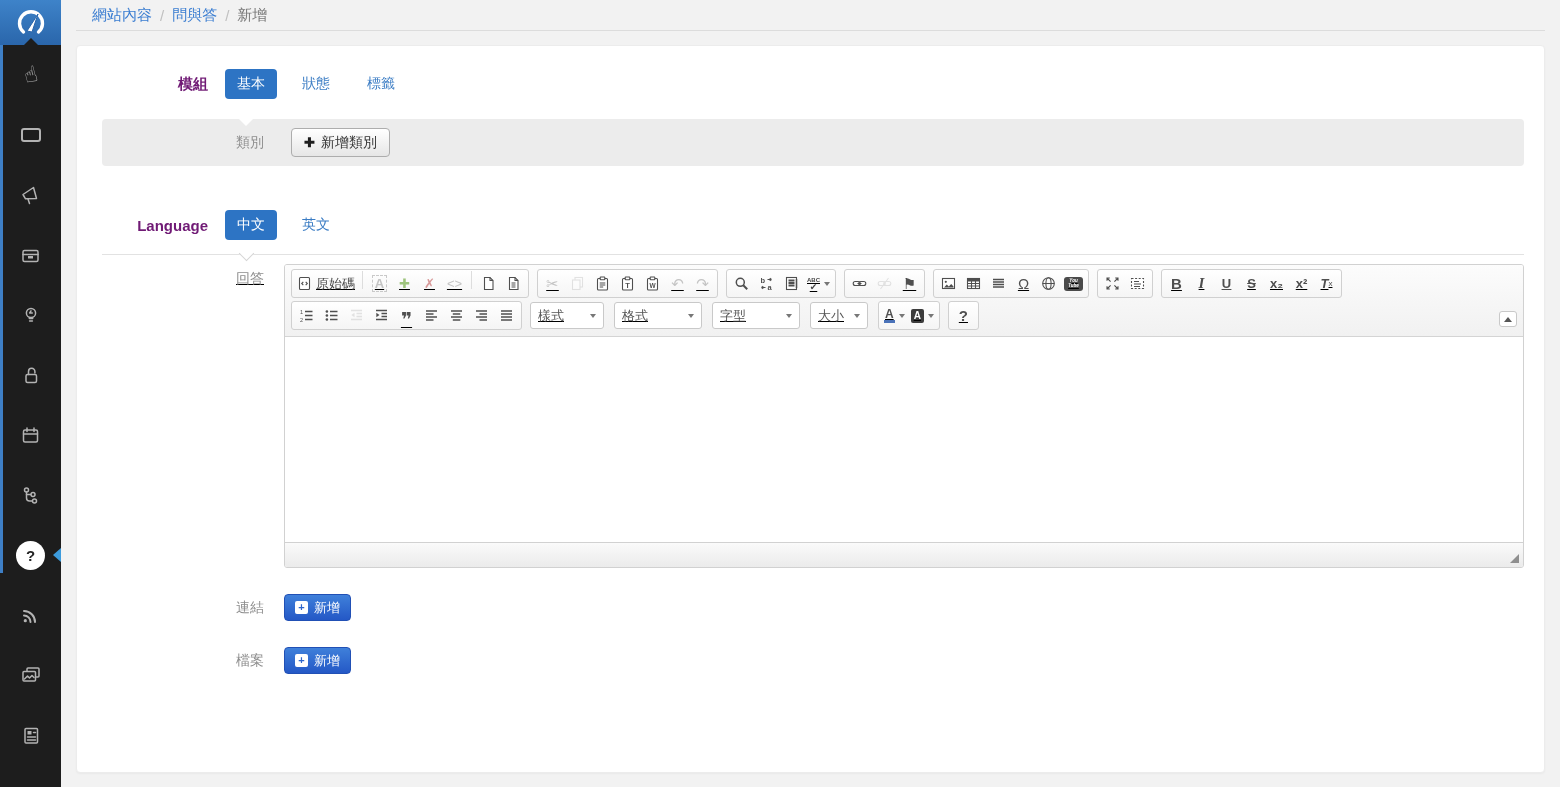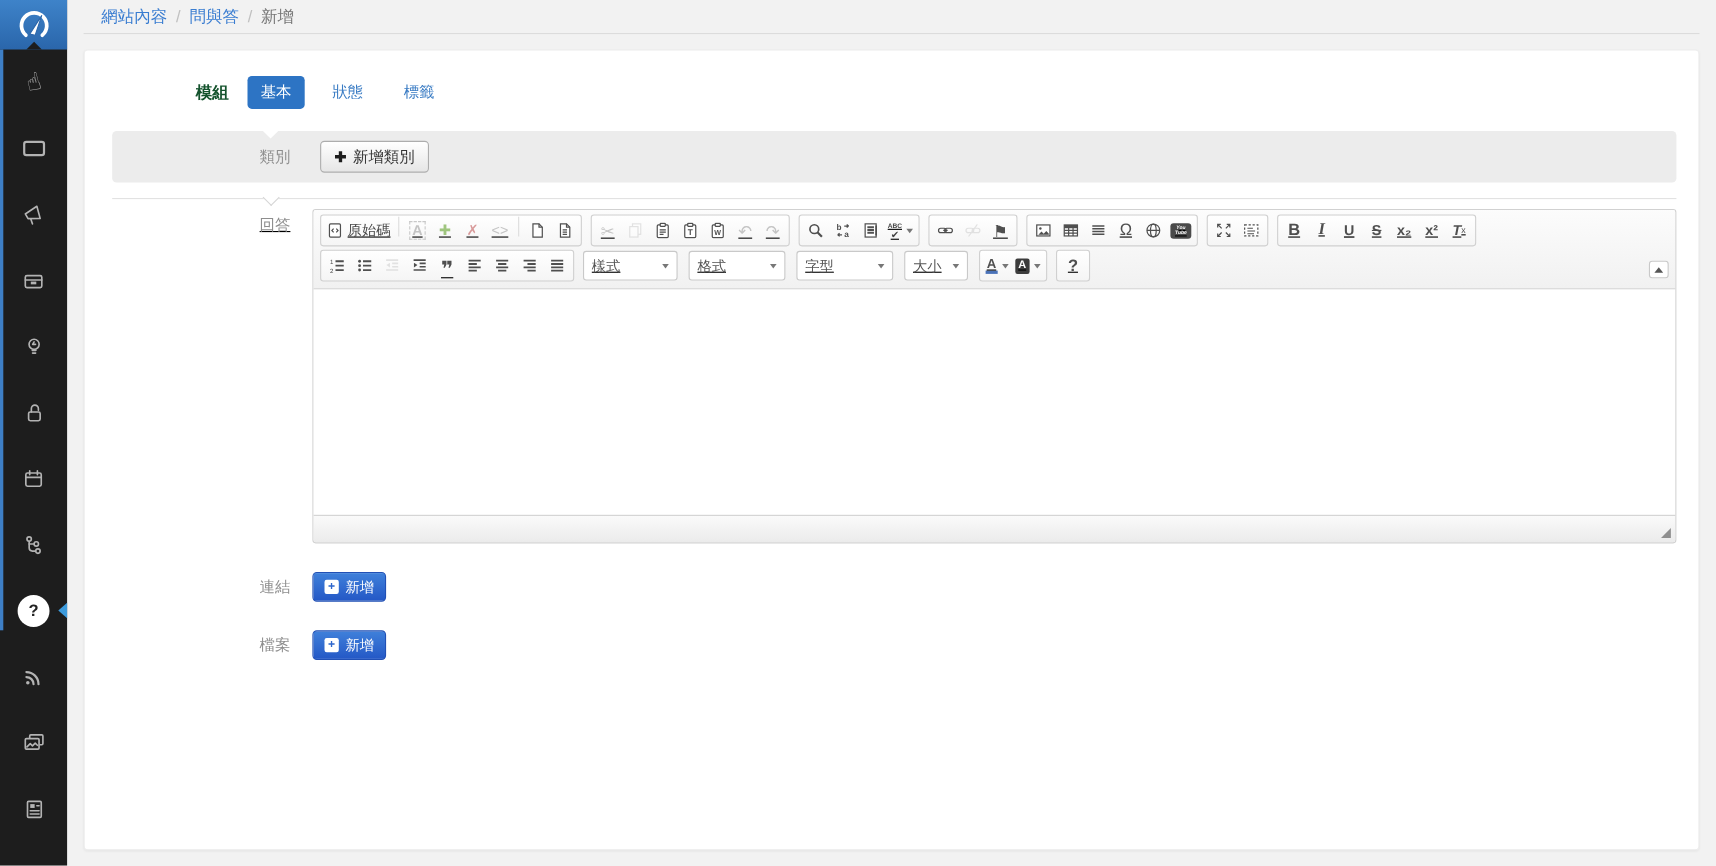"模組" .slabel { color: #14532d -> #701a75 }
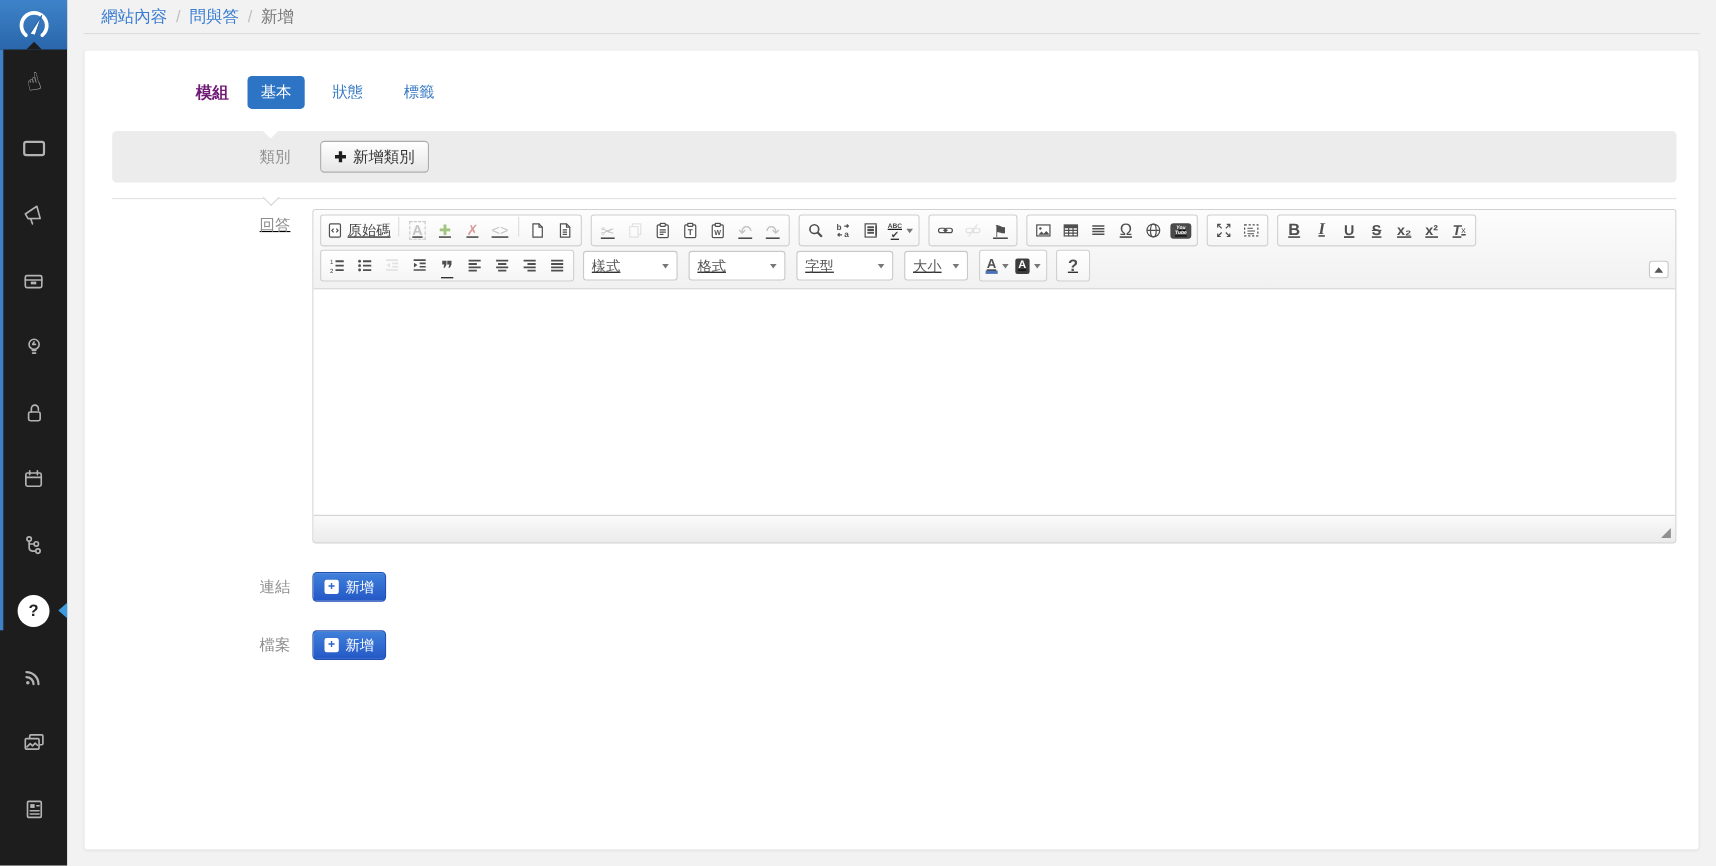"Language" div.frow { html: none -> <div> <span>Language</span> <span>中文</span> <span>英文</span> </div> }
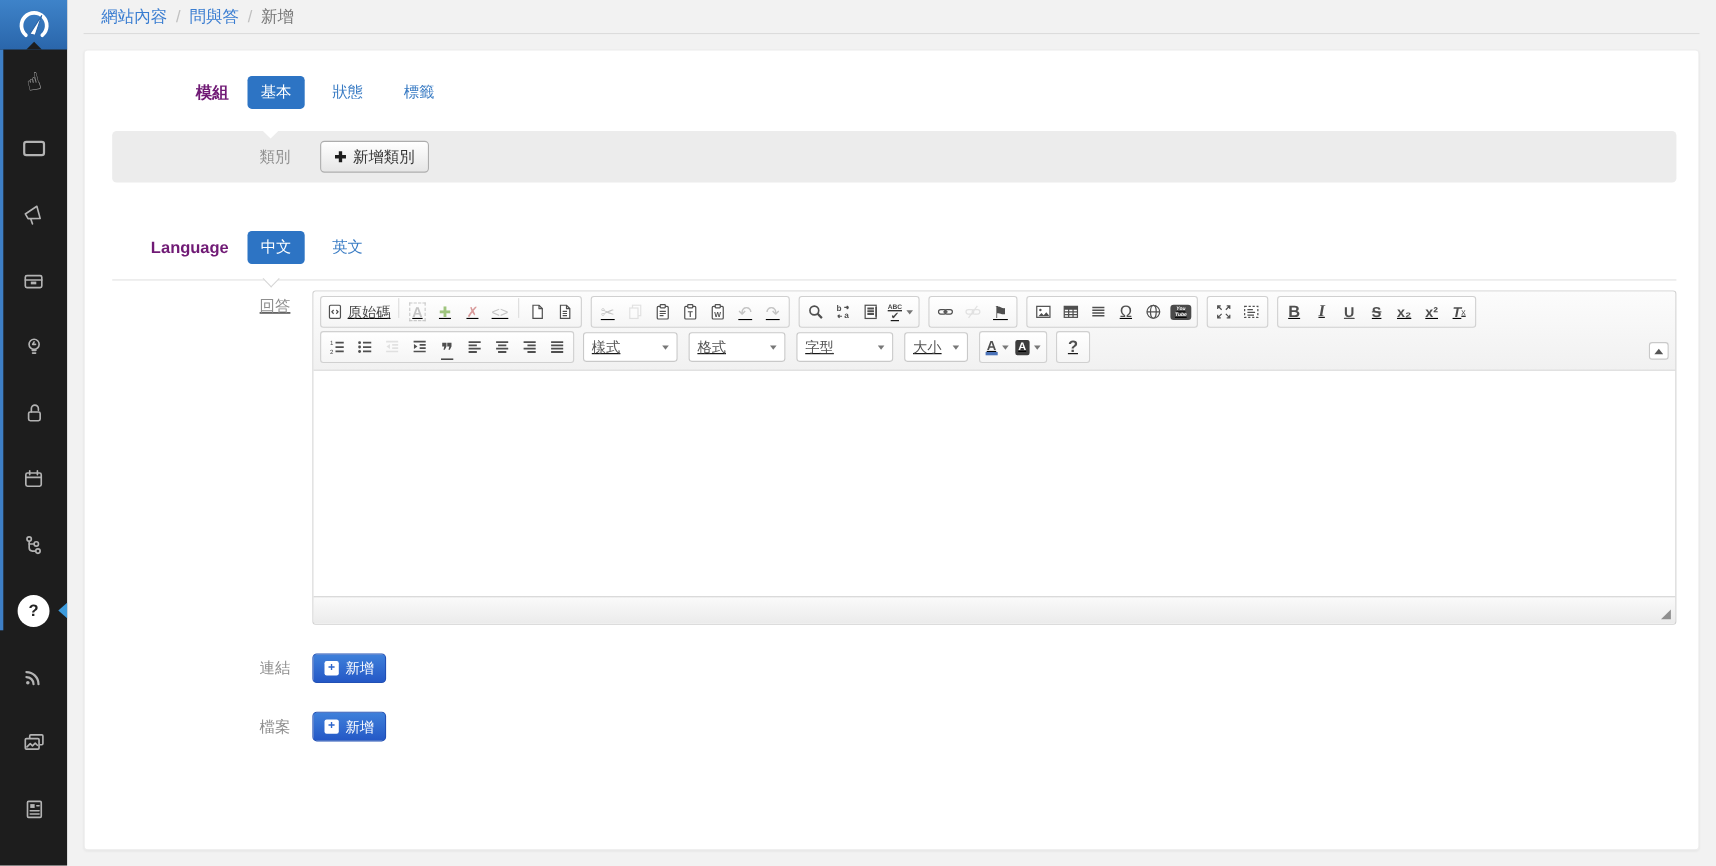"樣式" span.tb-select { width: 86px -> 74px }
